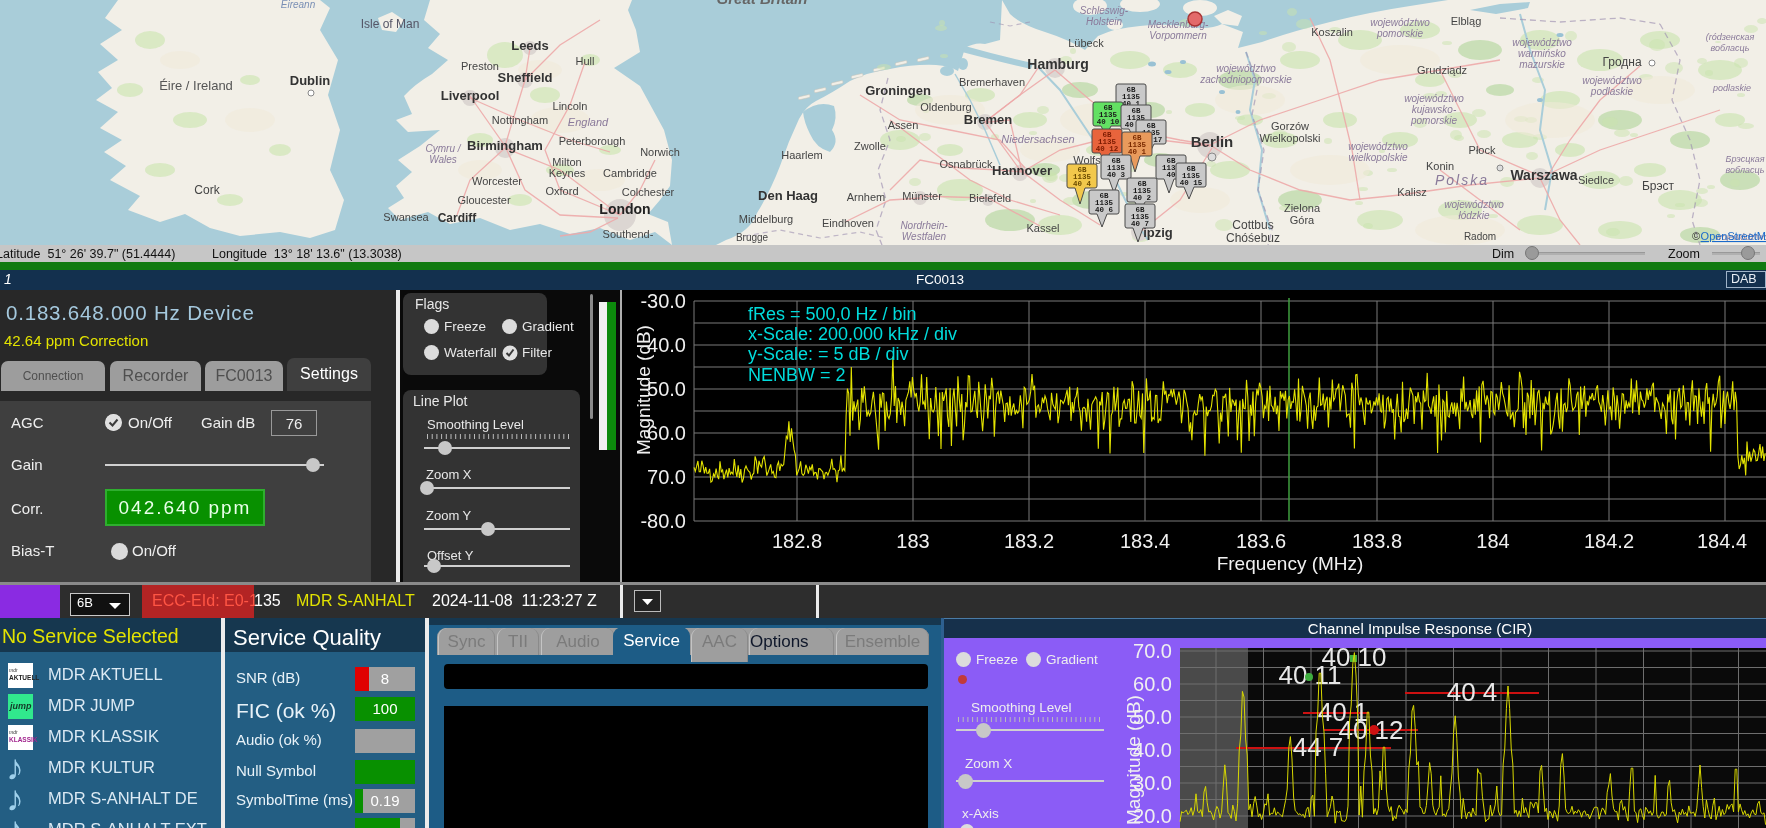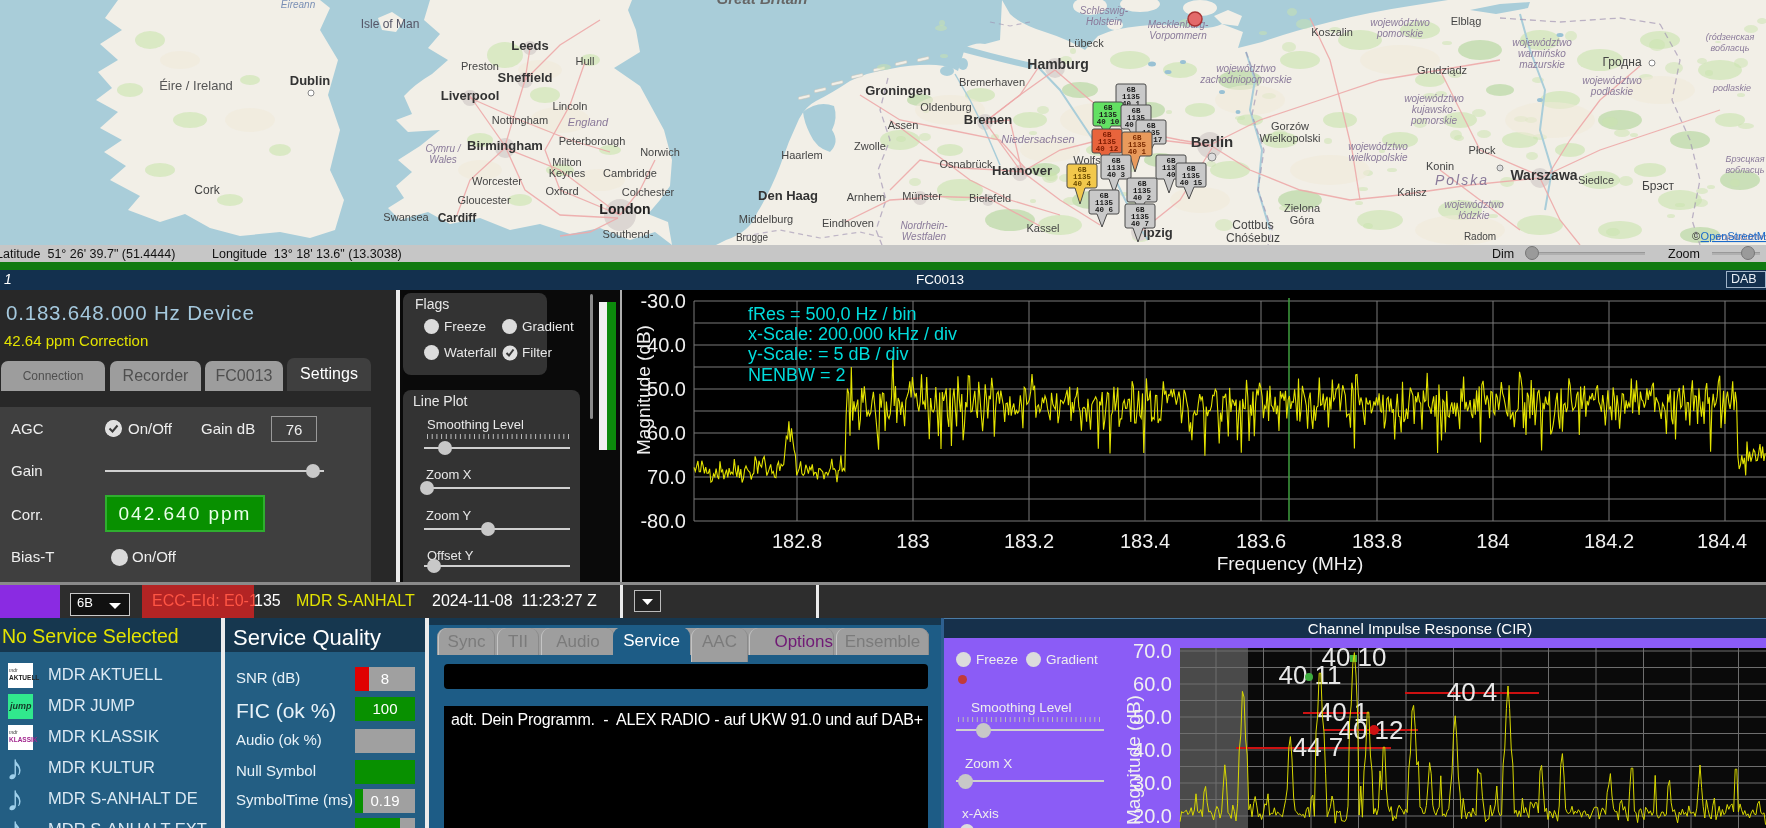"AGC" div.abs { top: 117px -> 111px }
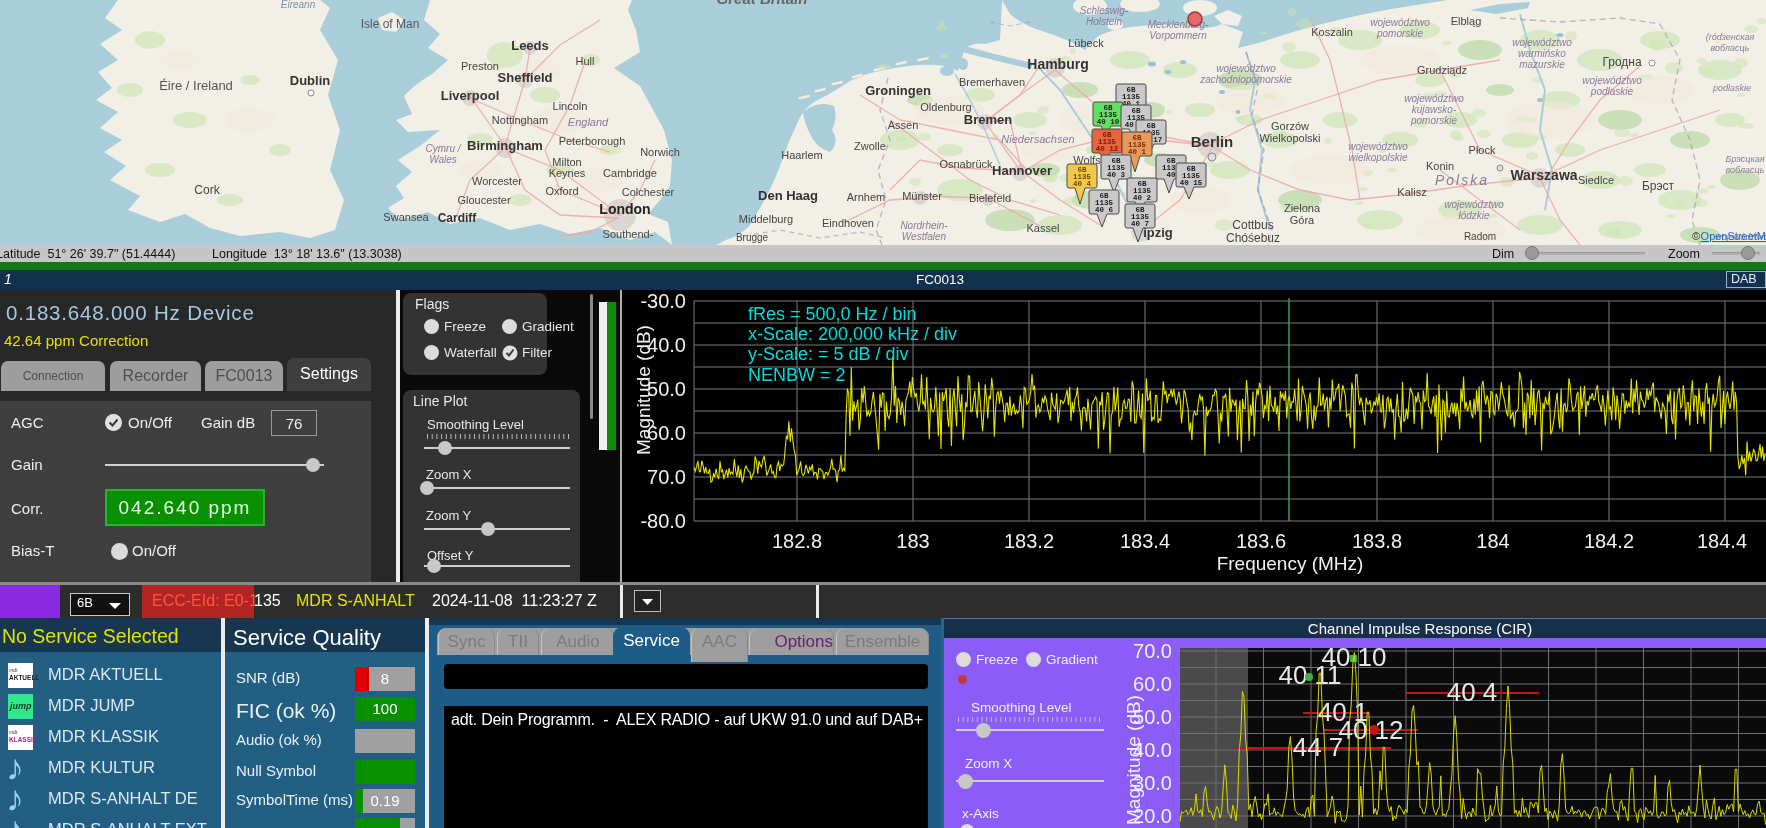"Options" div.abs { color: #701a75 -> #0f172a; text-align: right -> left }
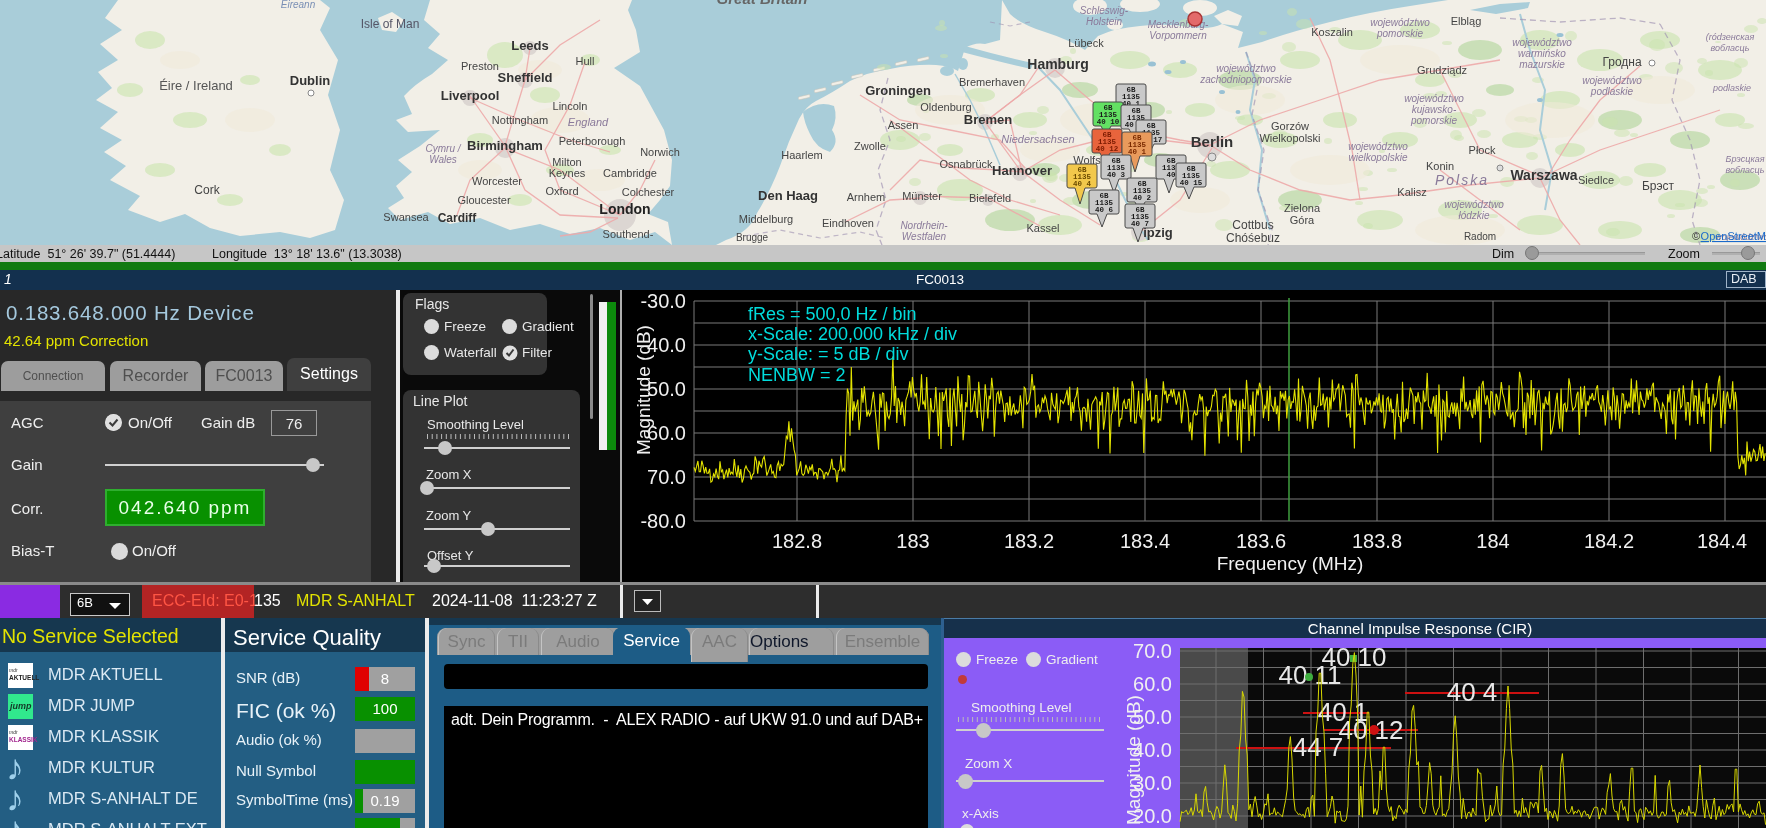"adt. Dein Programm. - ALEX" span.abs { html: <span>adt. Dein Programm.&nbsp; -&nbsp; ALEX RADIO - auf UKW 91.0 und auf DAB+</span> -> none }
